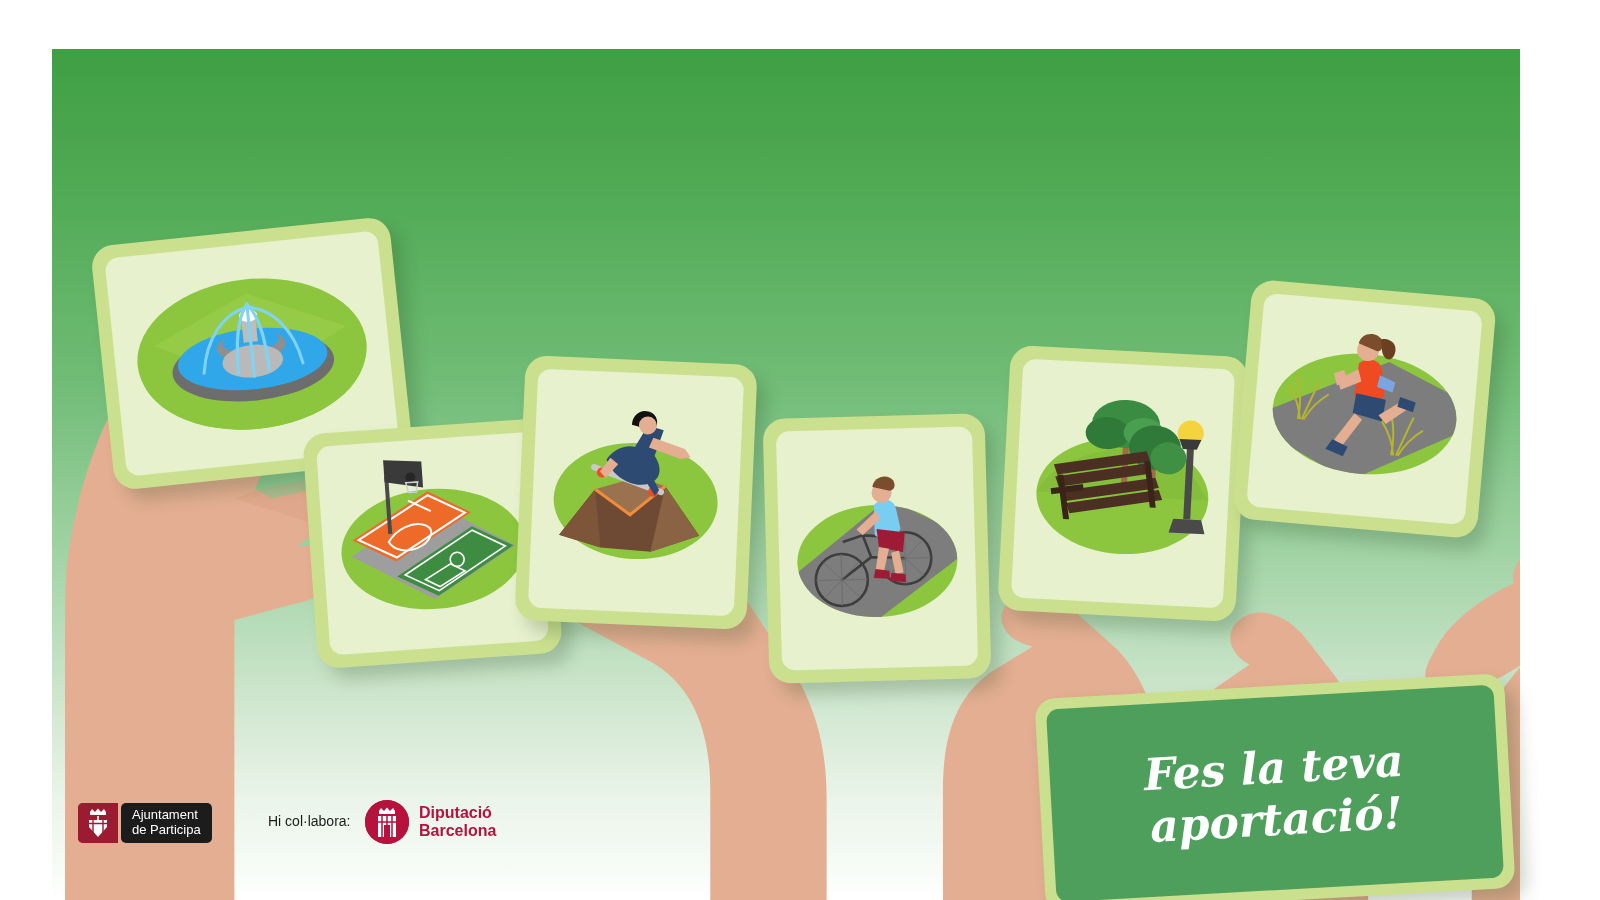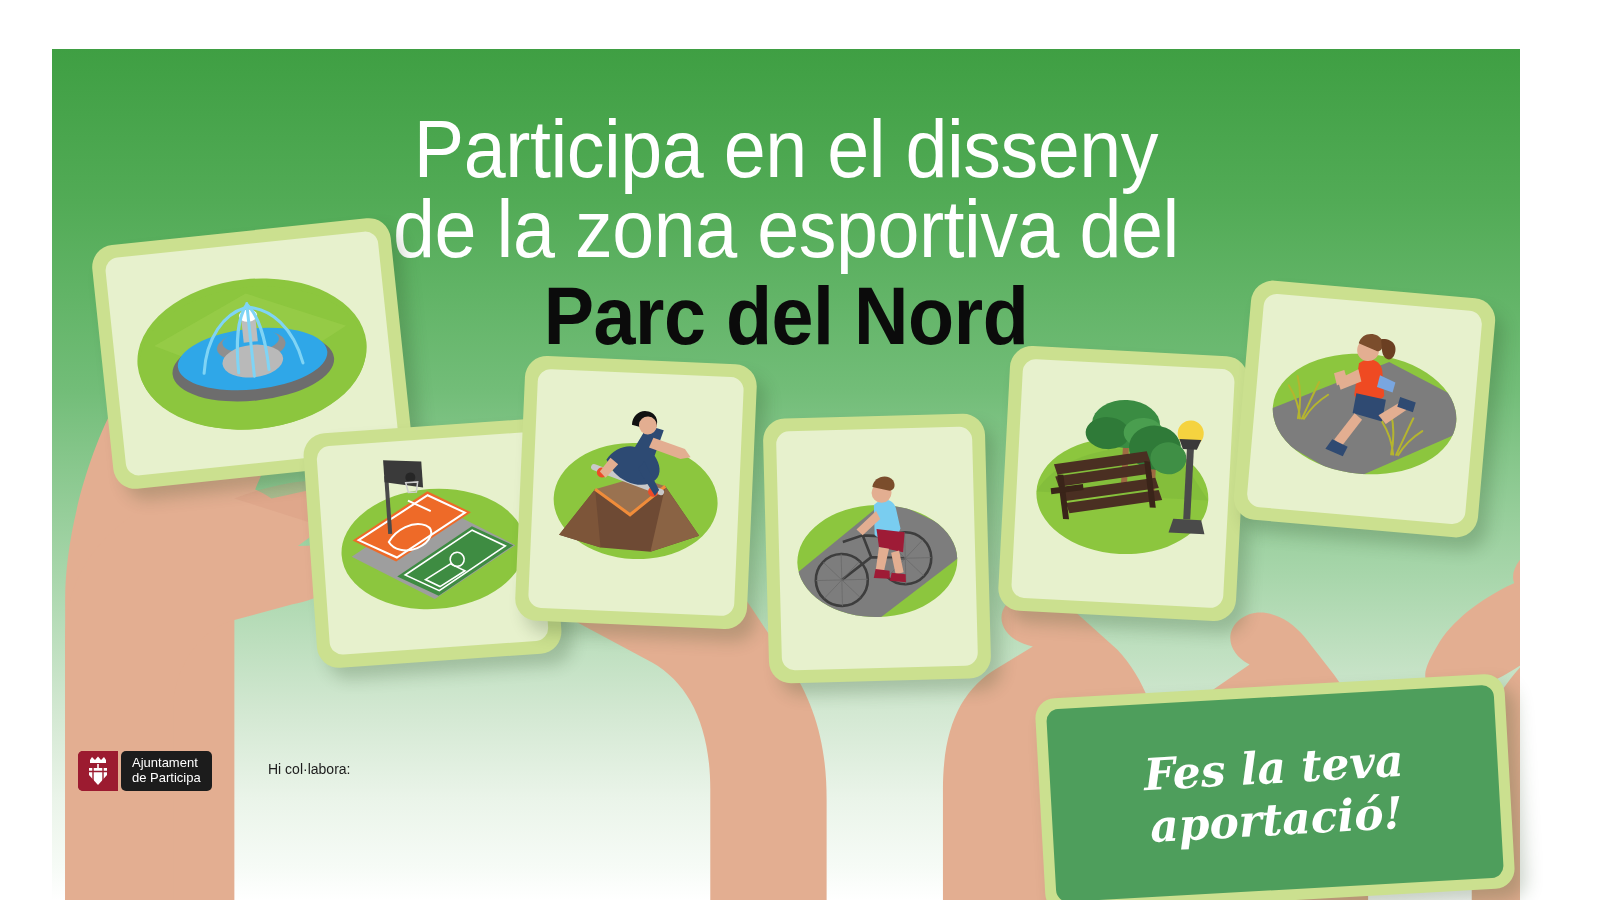"Participa en el disseny" div.headline { html: <div> <span>Participa en el disseny</span> <span>de la zona esportiva del</span> <span>Parc del Nord</span> </div> -> none }
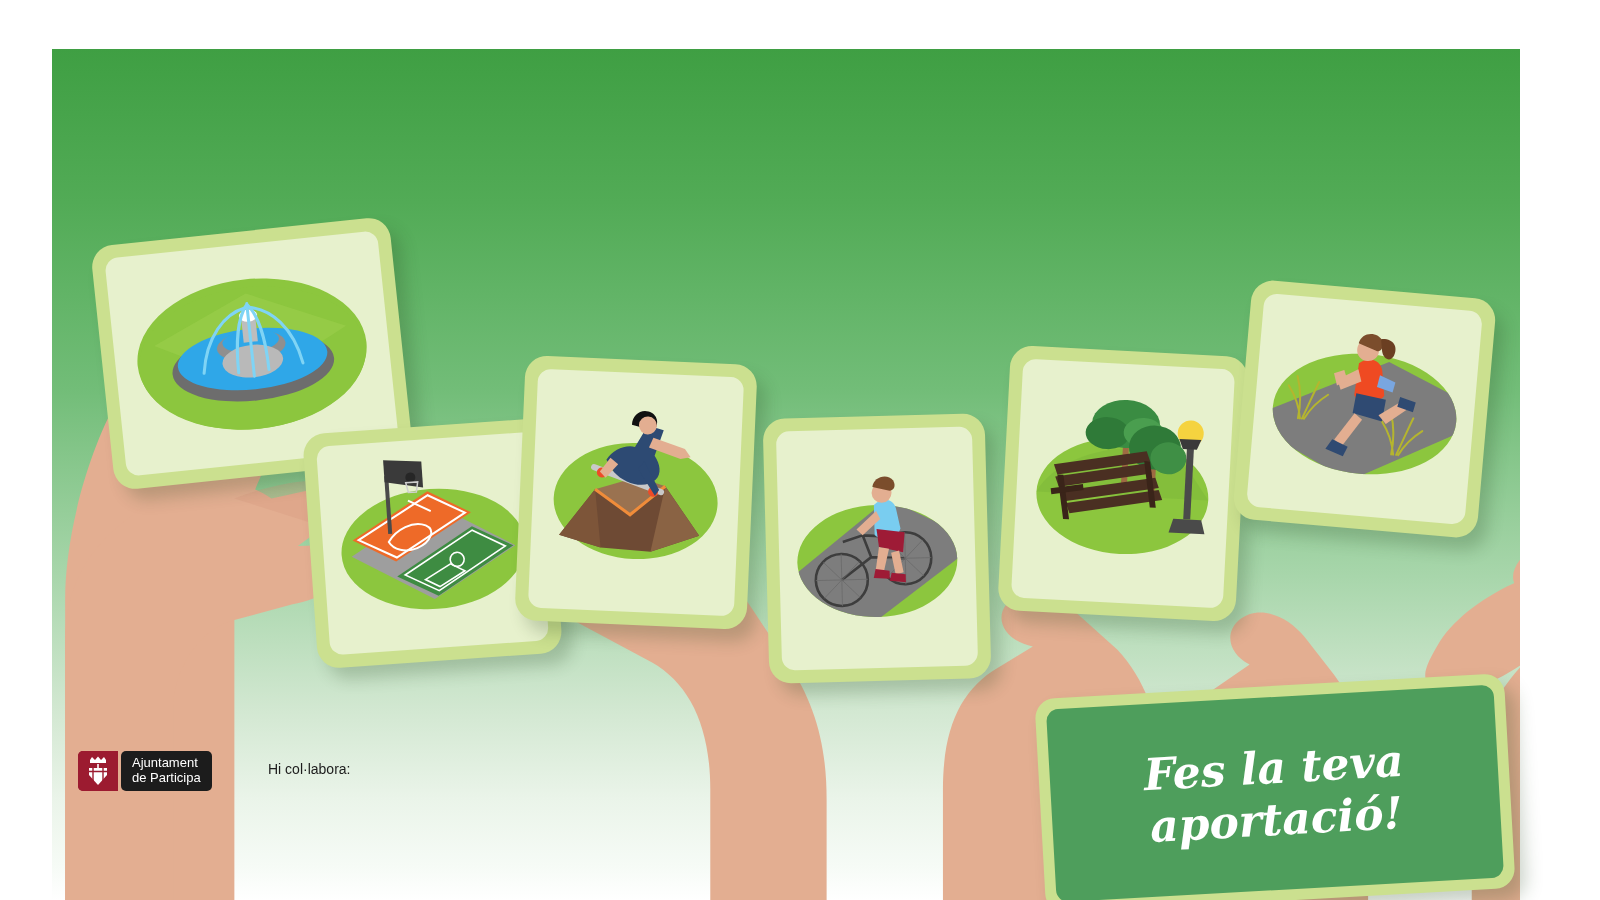"Ajuntament" .footer { top: 736px -> 788px }
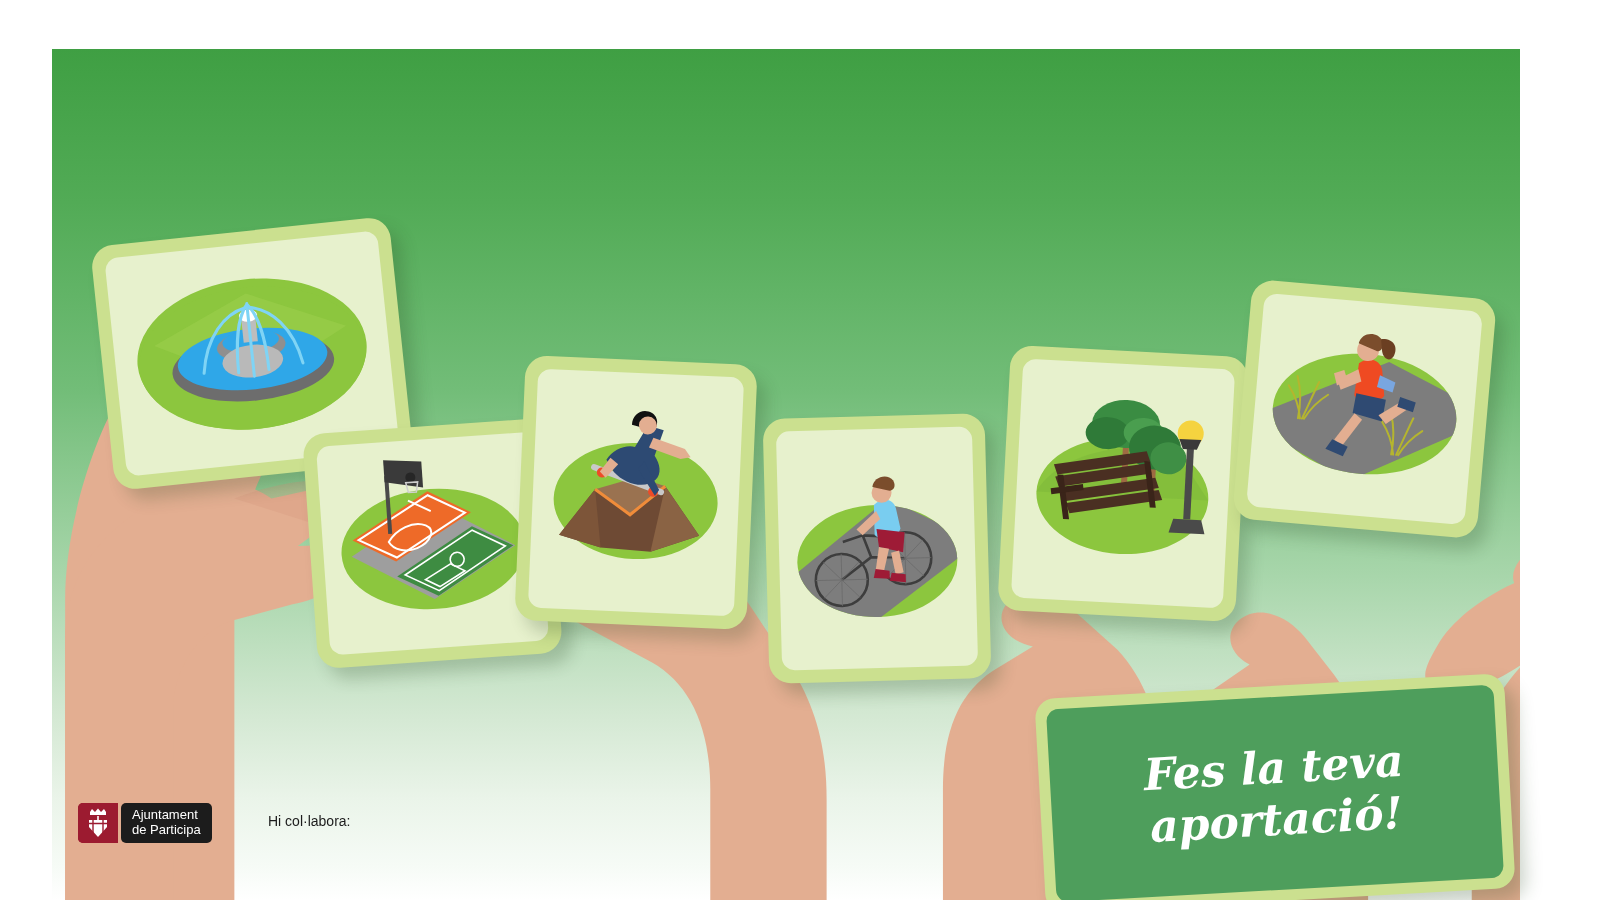"Diputació" div.dip-logo { html: none -> <div> <div> <svg> <circle></circle> <path></path> <rect></rect> <g> <path></path> </g> <path></path> </svg> </div> <div> <span>Diputació</span><br> <span>Barcelona</span> </div> </div> }
